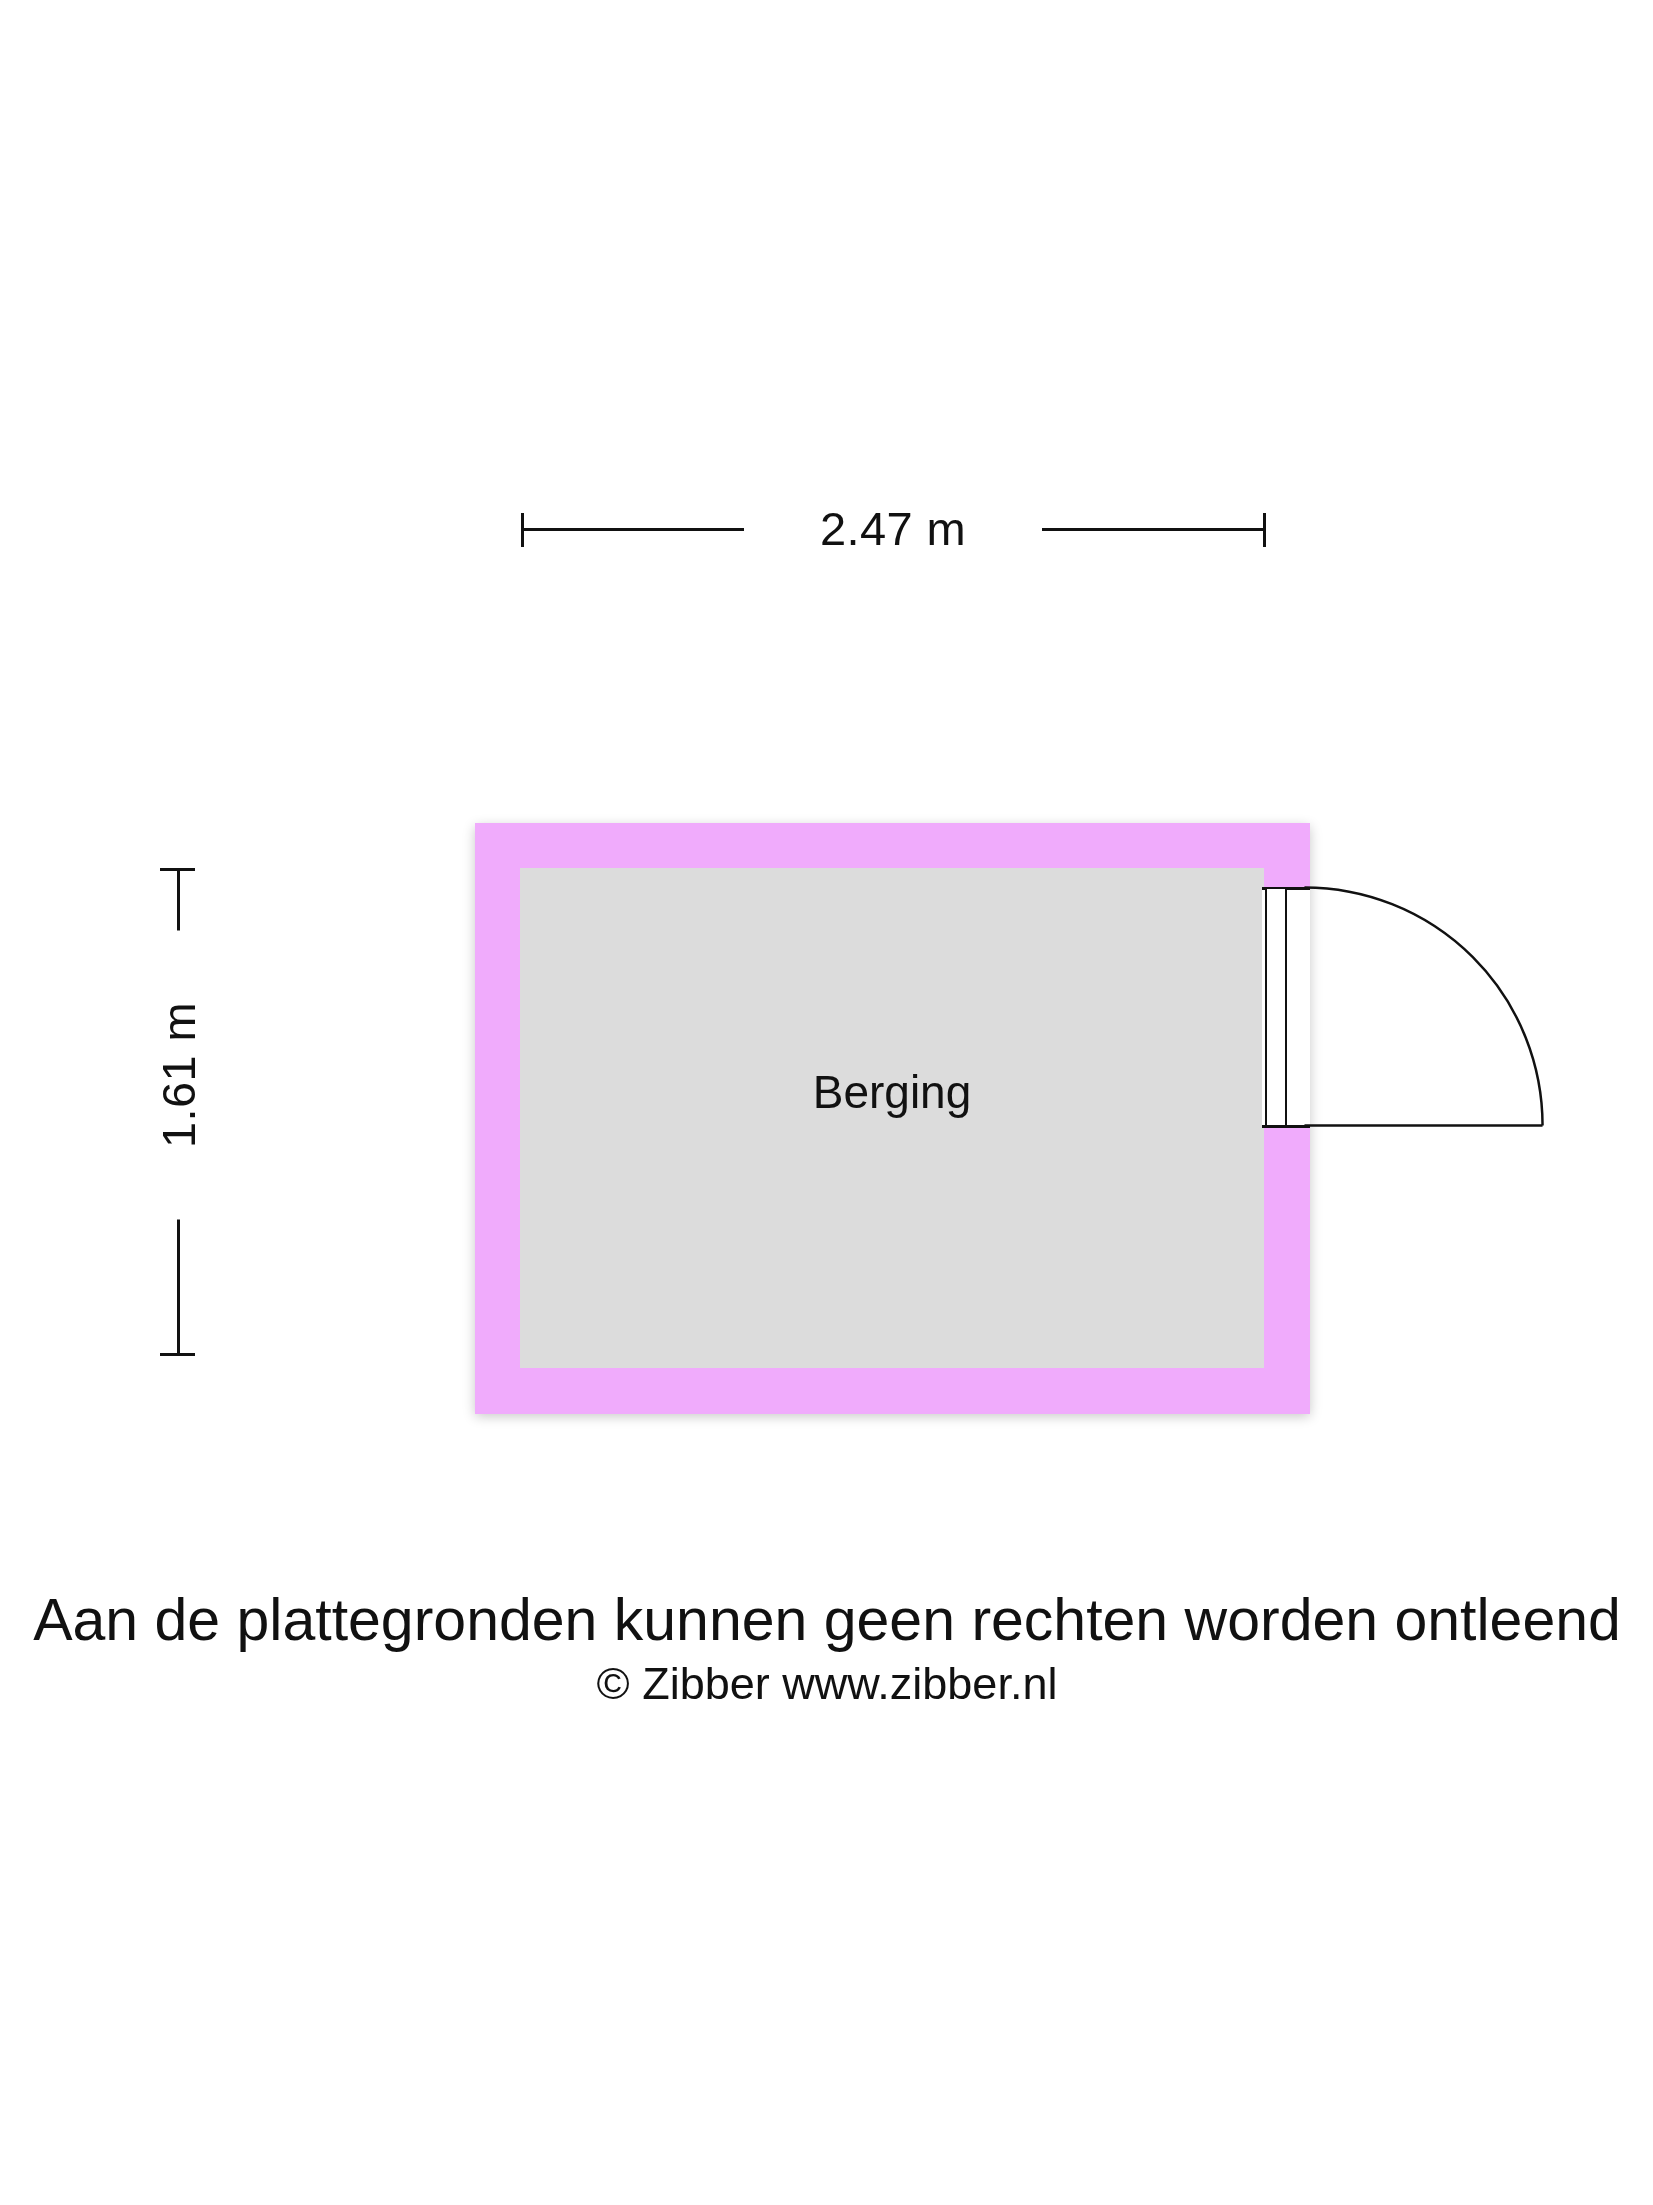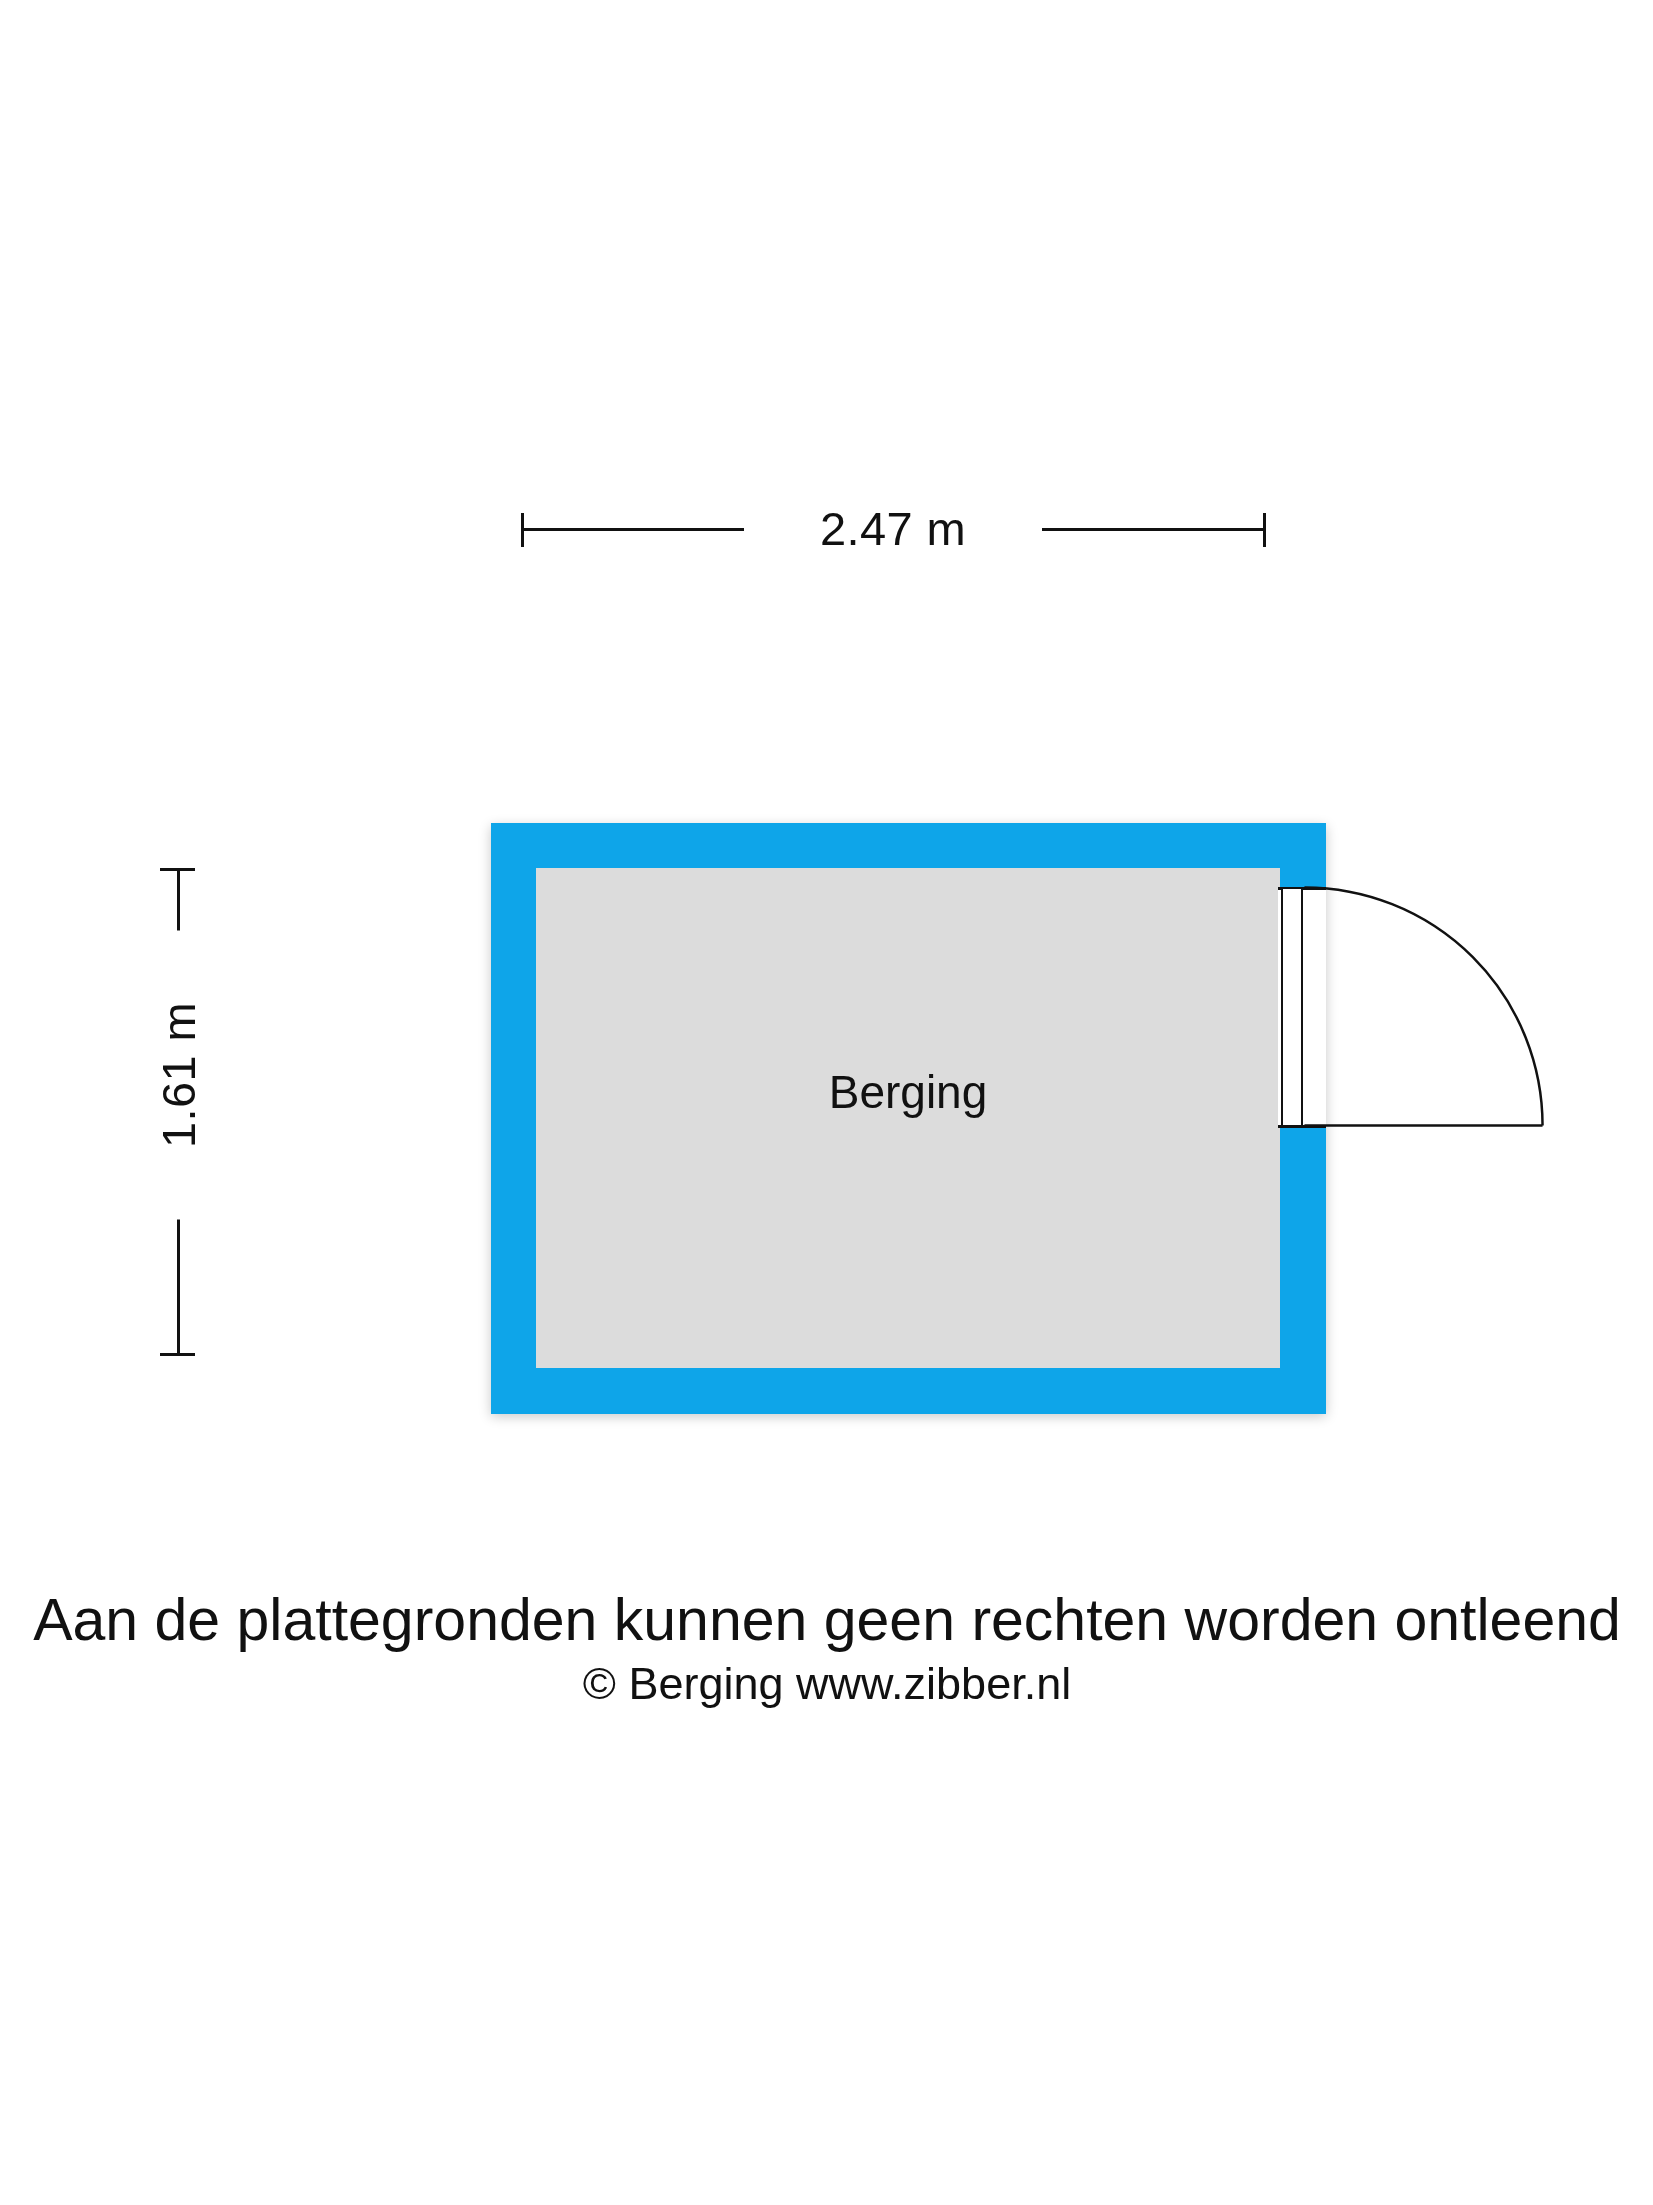"Berging" .room-shell { background: #0ea5e9 -> #f0abfc; left: 16px -> 0 }
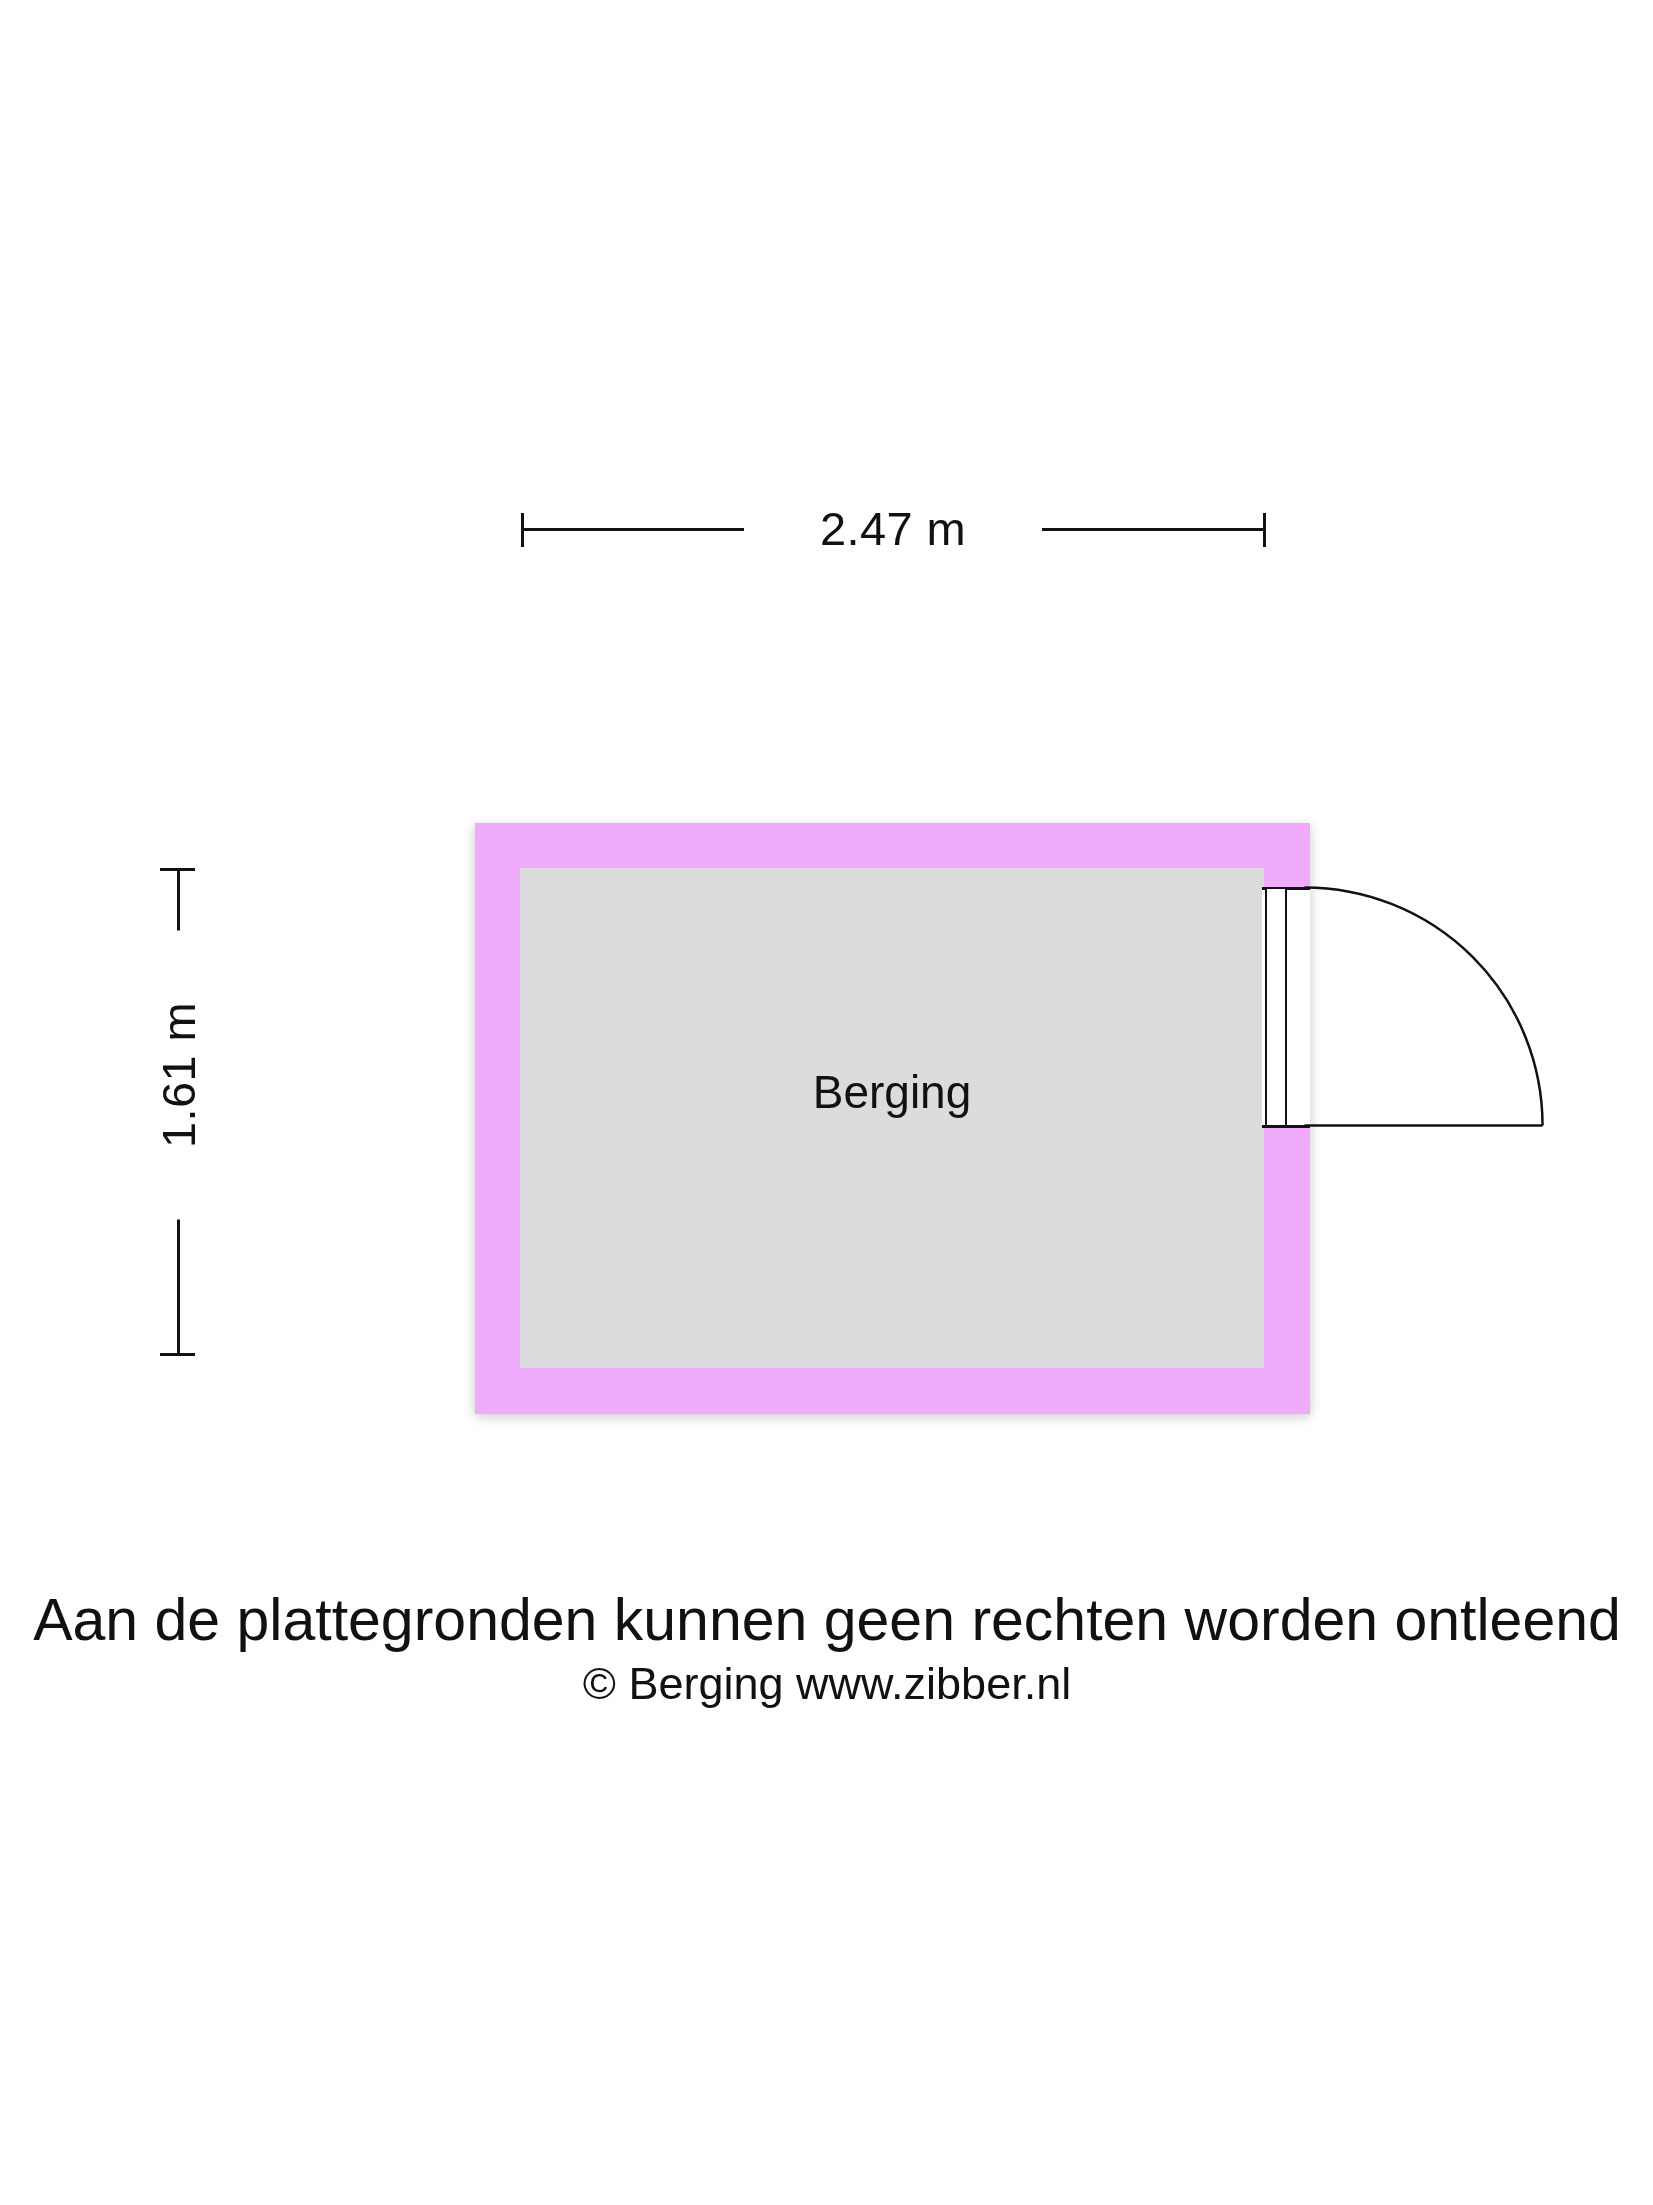"© Berging www.zibber.nl" div.line2 { text: Berging -> Zibber }
